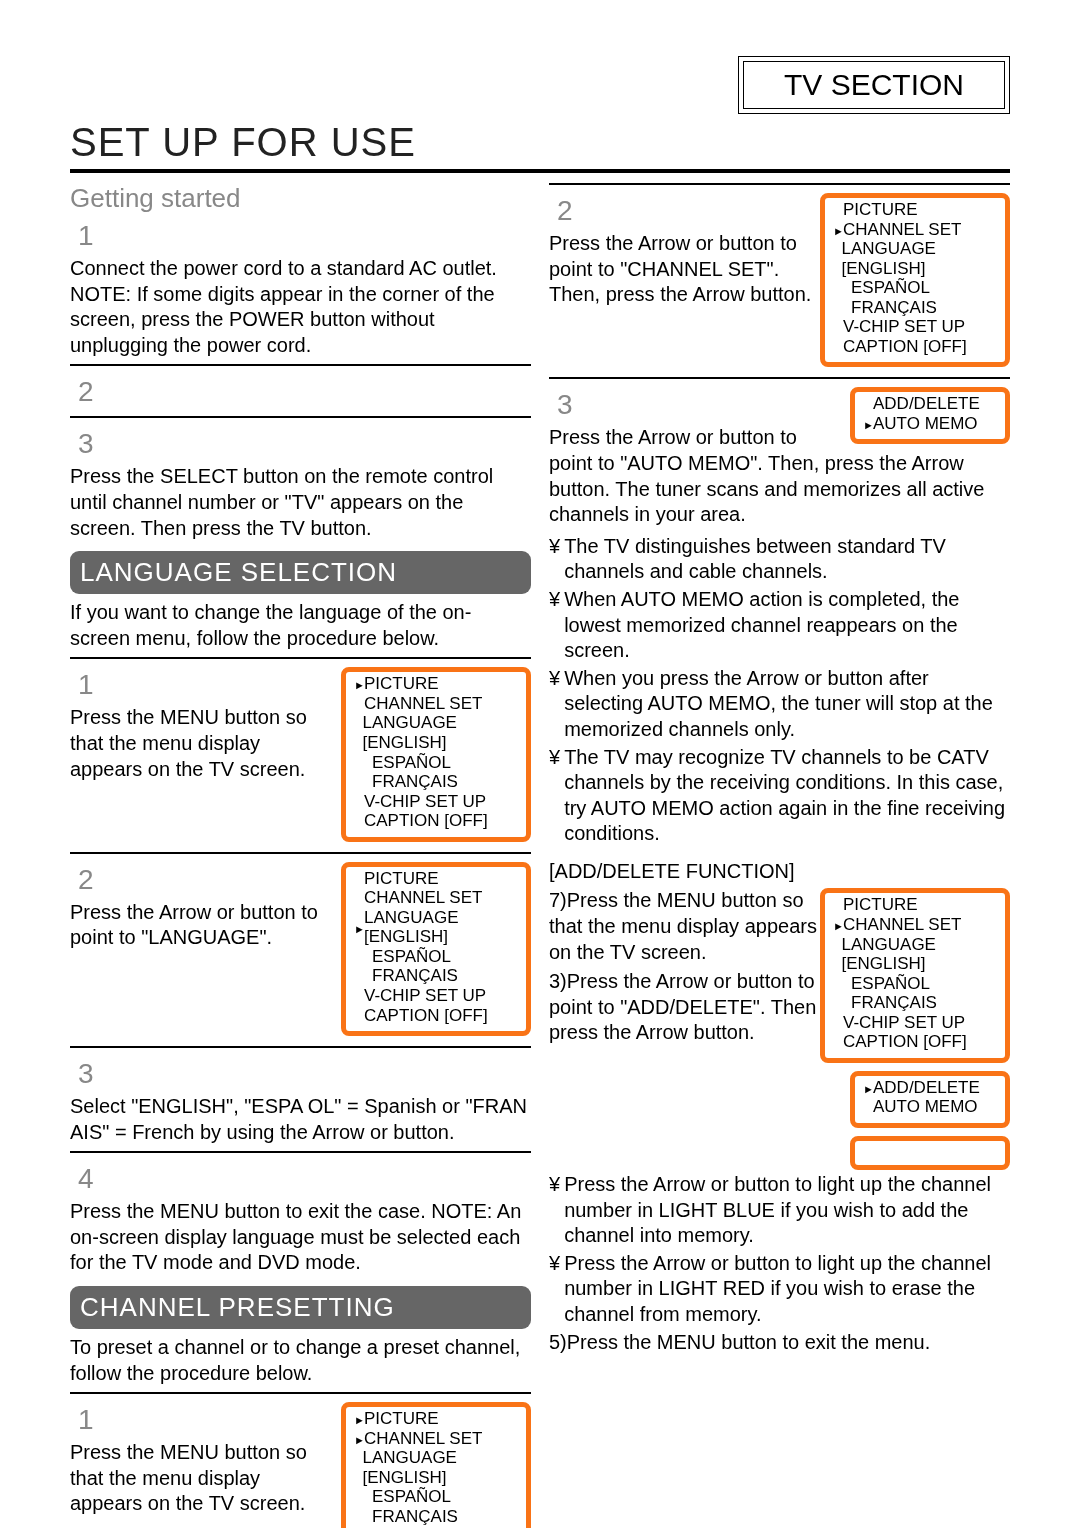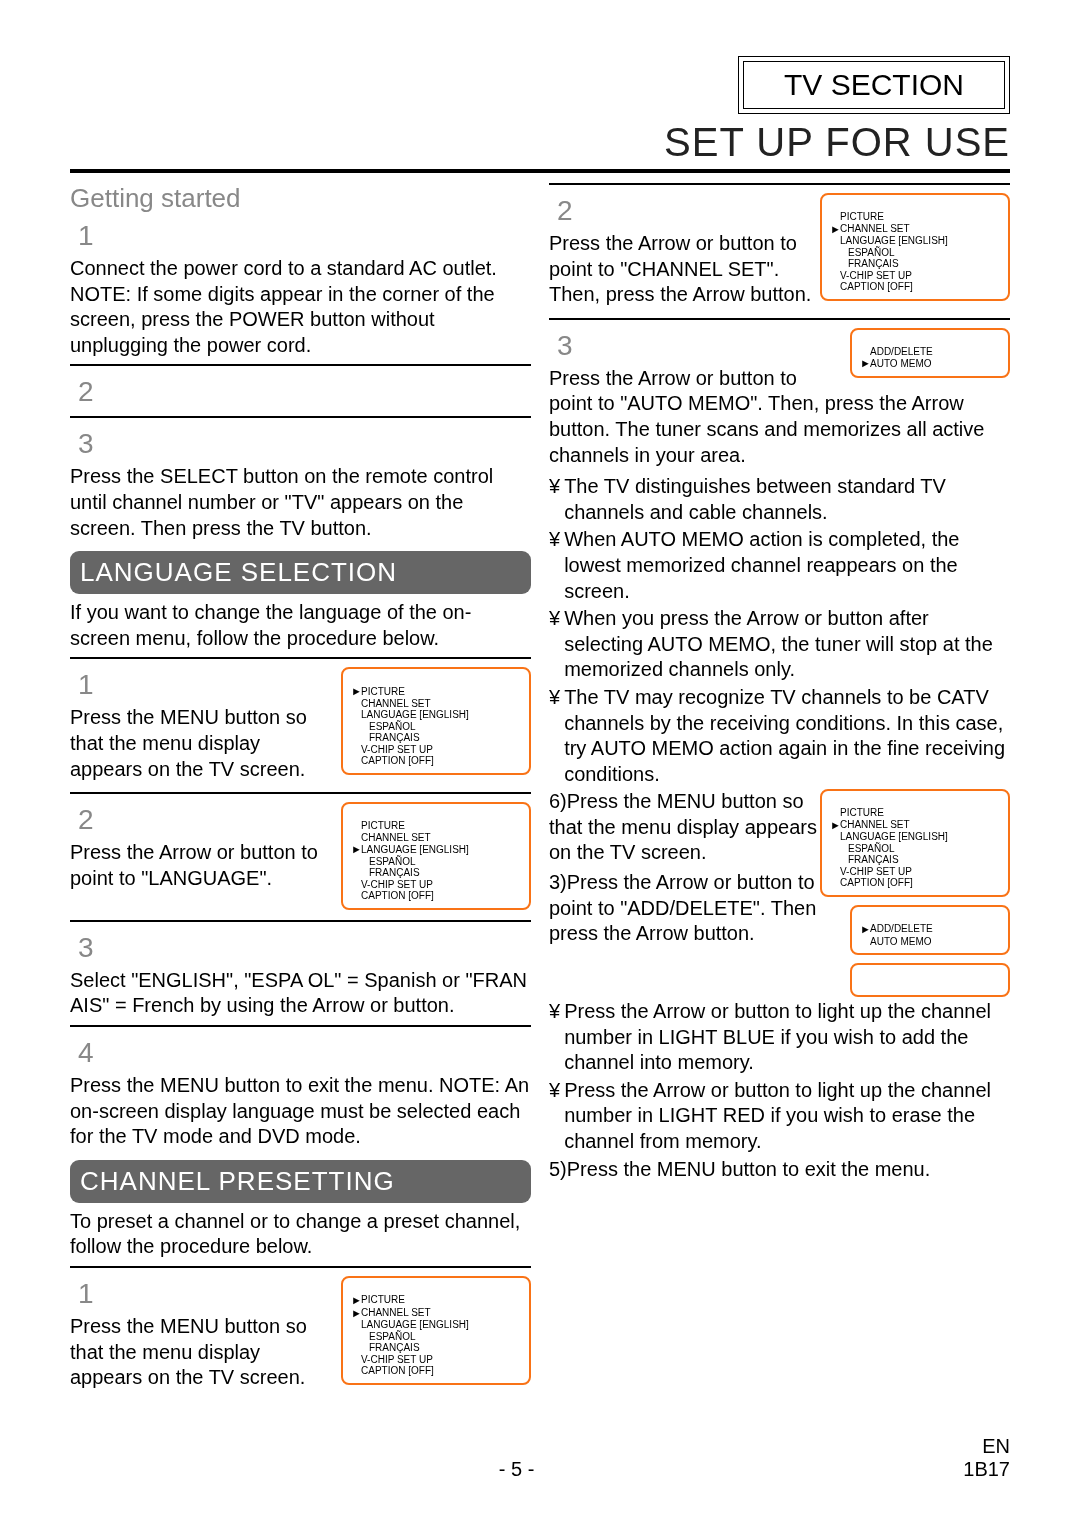"SET UP FOR USE" .main-title { text-align: right -> left }
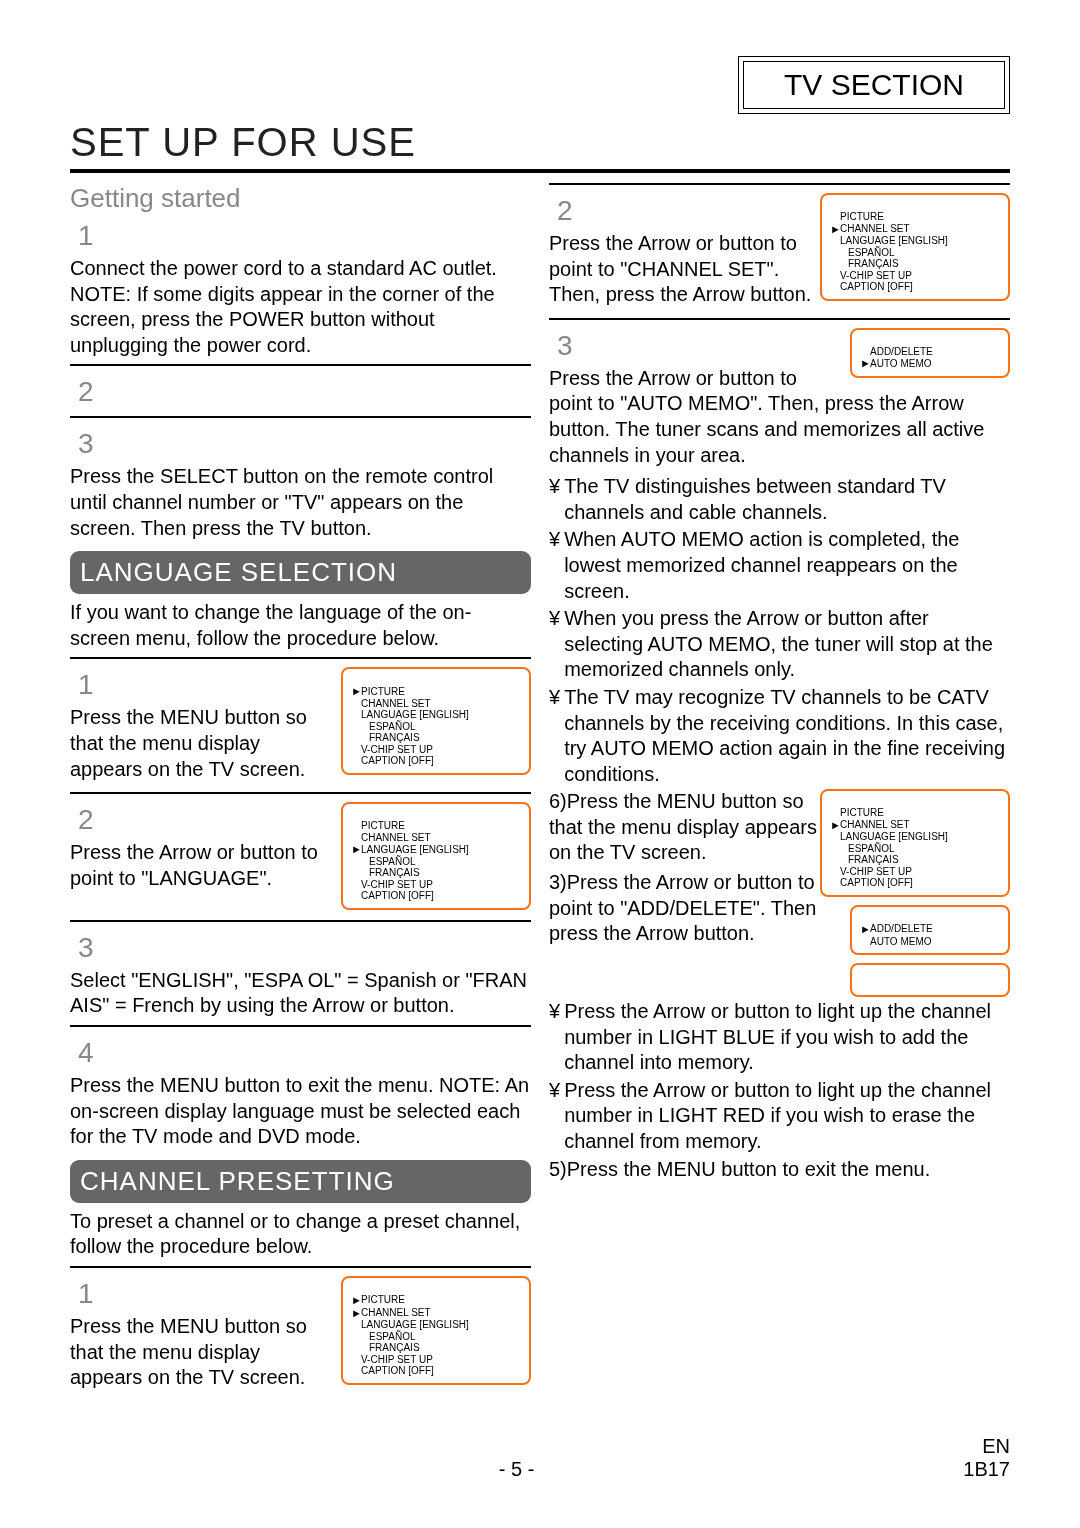"PICTURE" .menu-box { border: 2px solid #f97316 -> 5px solid #f97316; font-size: 10px -> 17px; padding: 16px 8px 6px 8px -> 2px 8px 6px 8px }
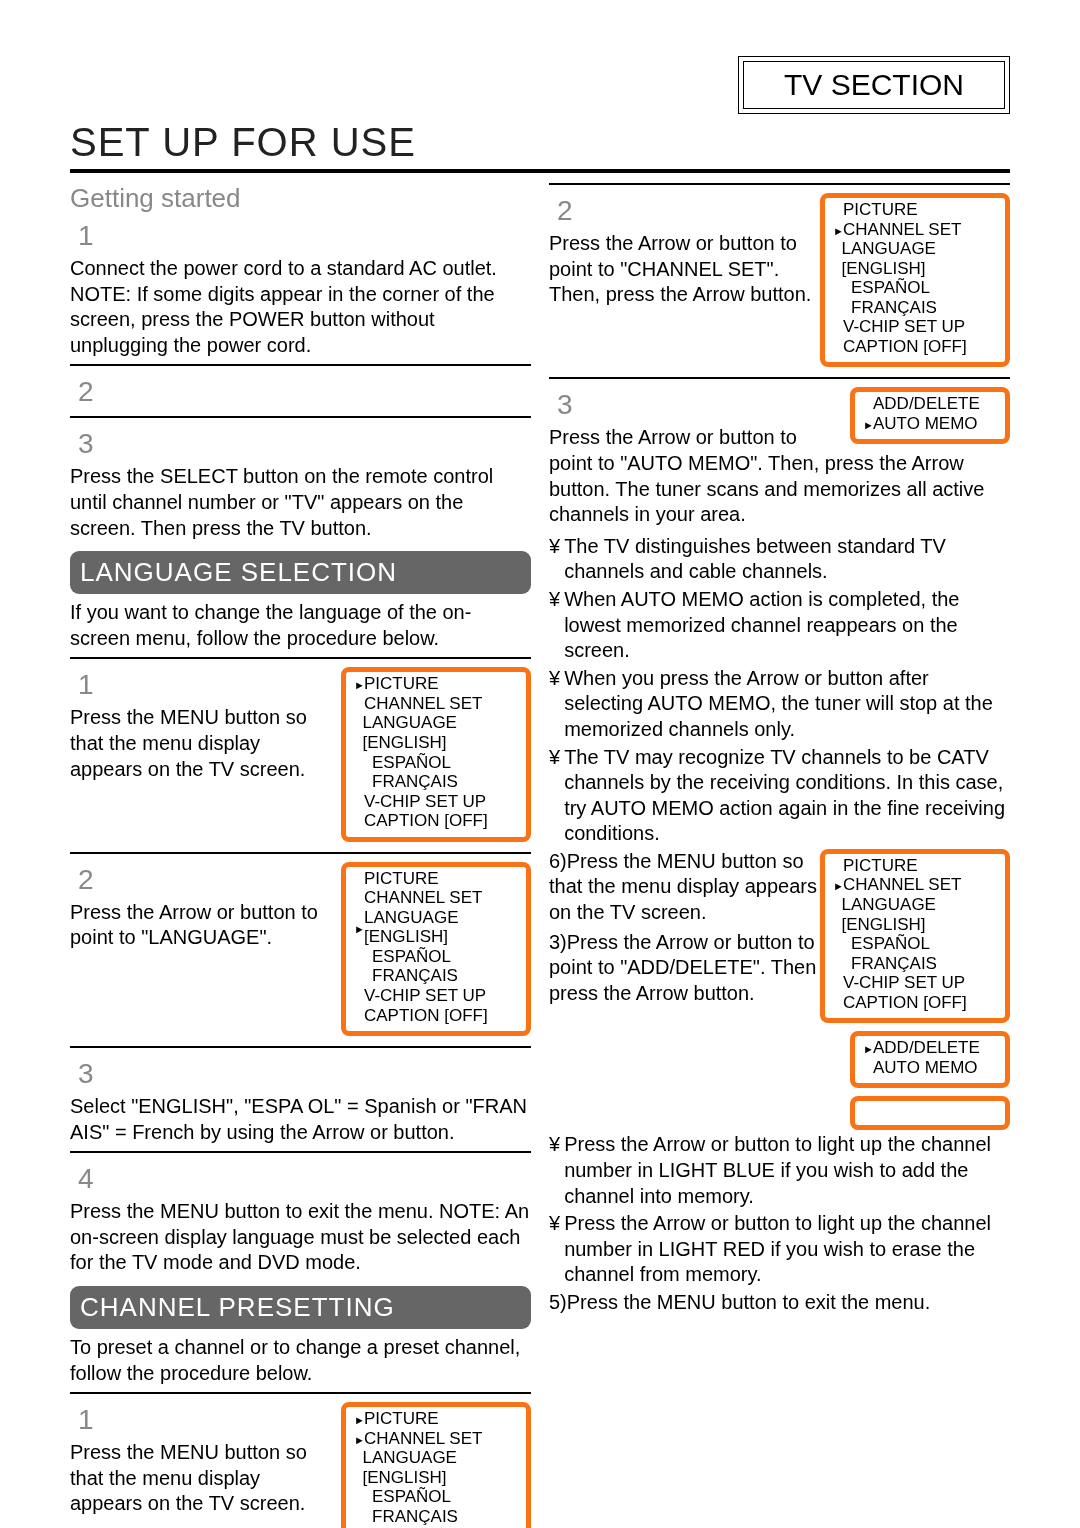"[ADD/DELETE FUNCTION]" p.body { html: none -> <p>[ADD/DELETE FUNCTION]</p> }
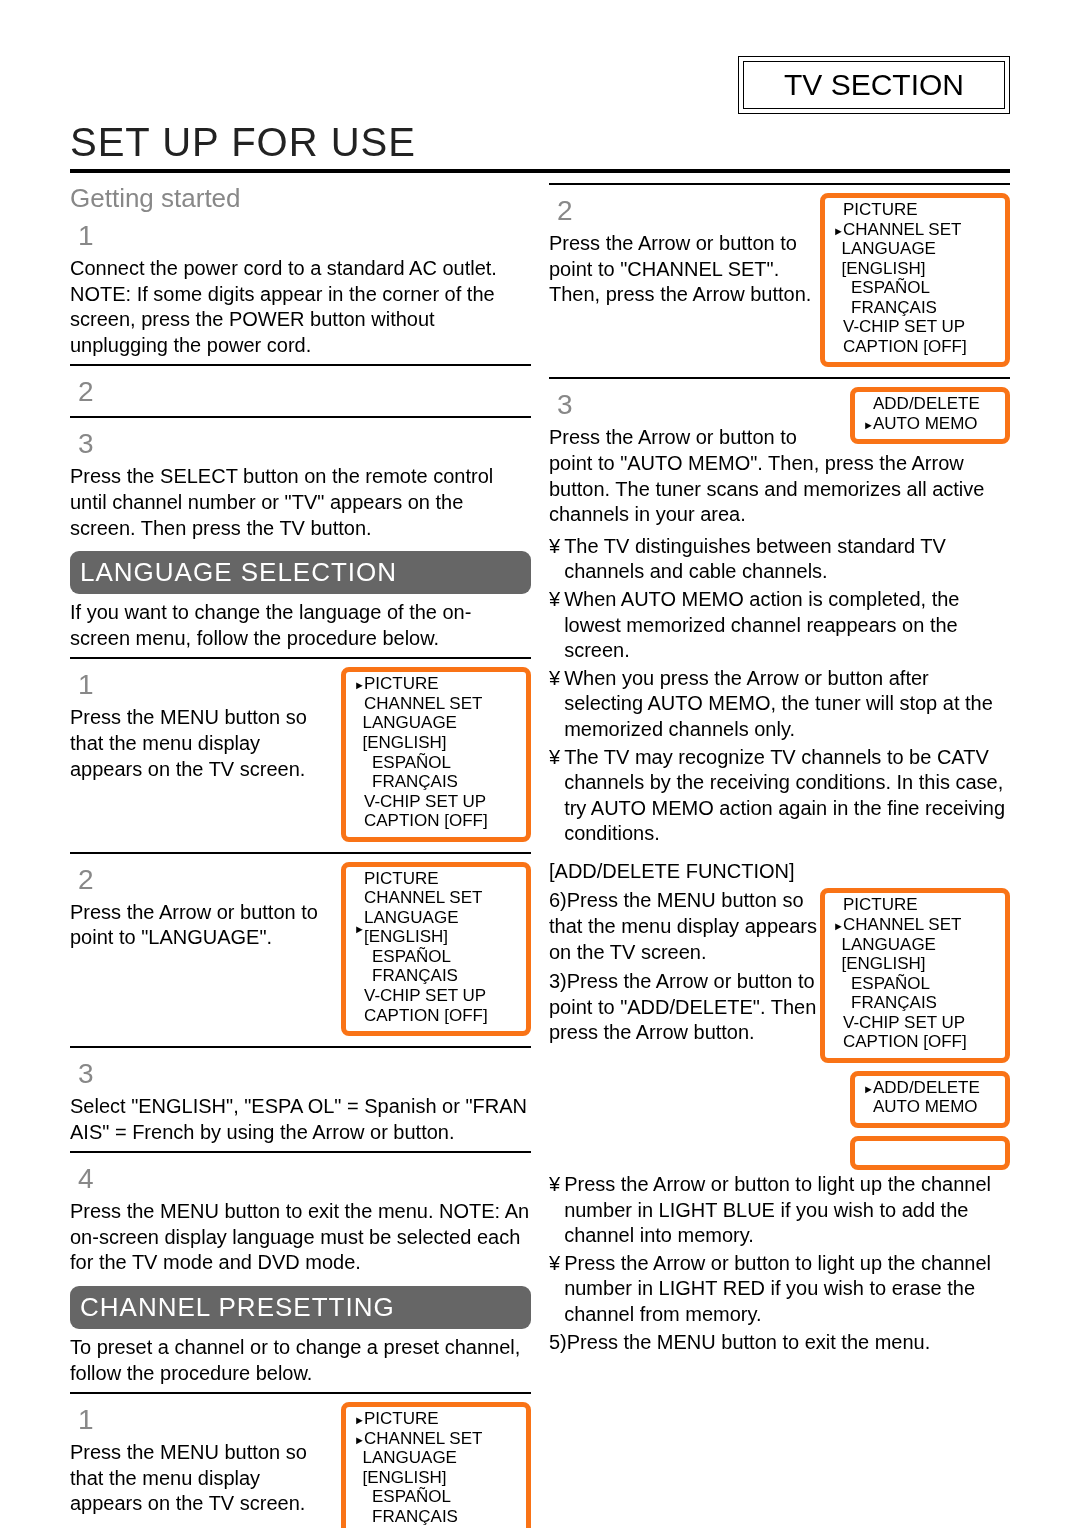"6)Press the MENU button so" p.body { text: 6 -> 7 }
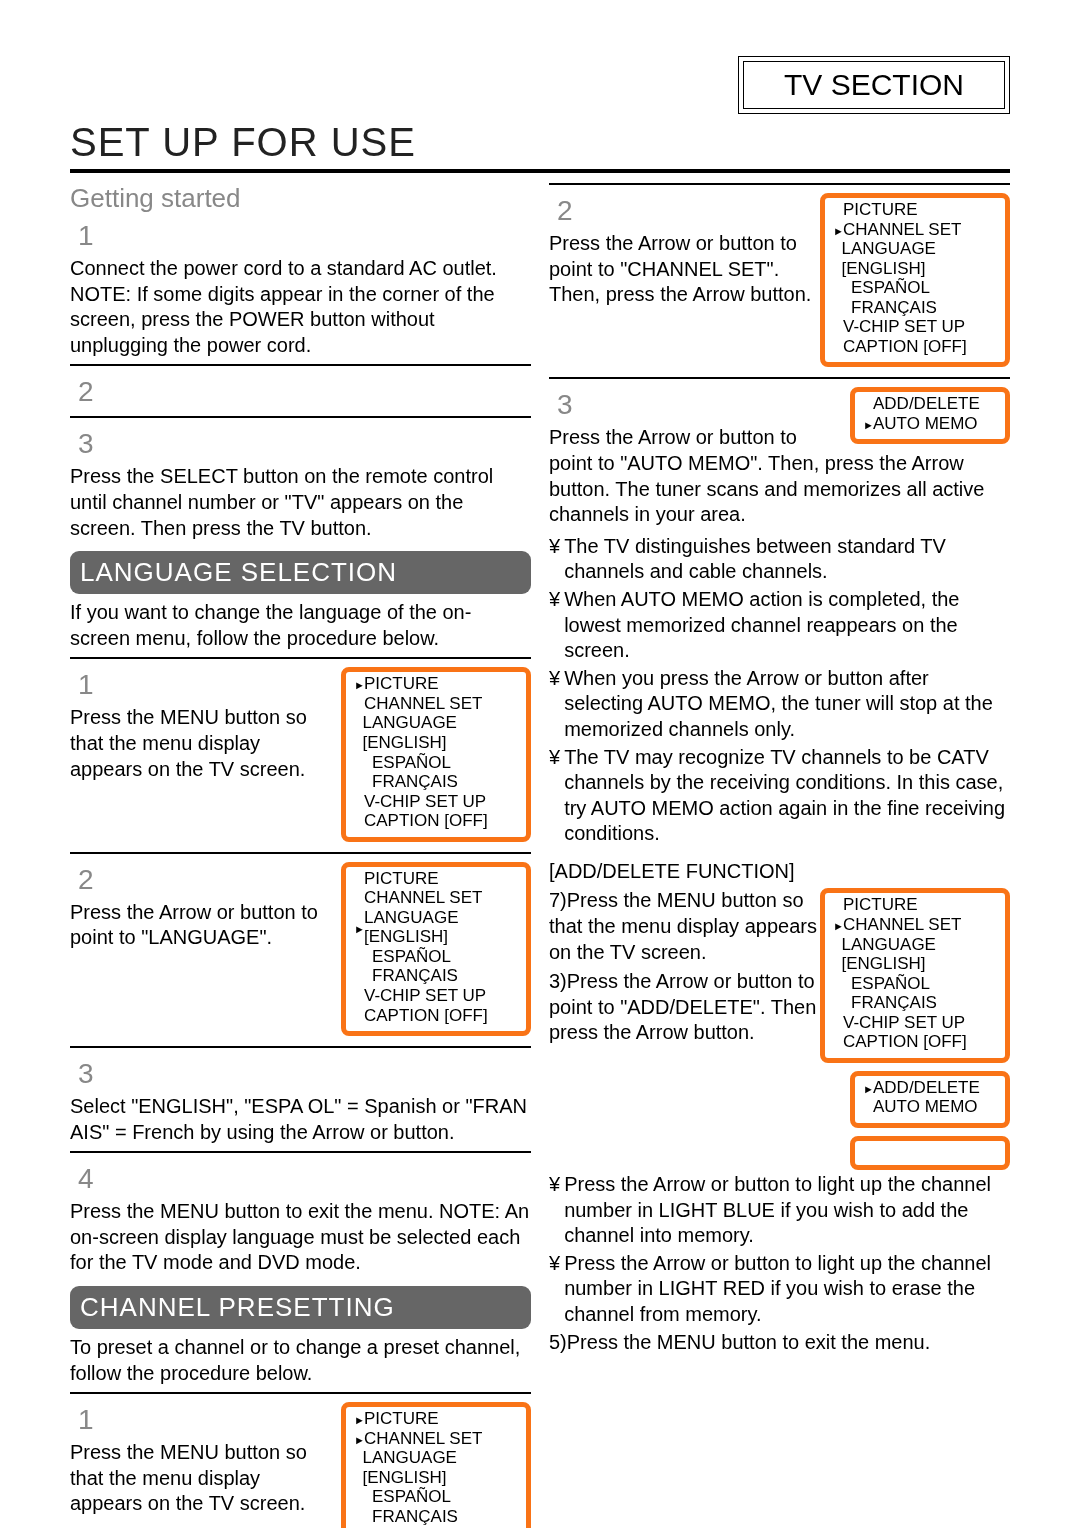"Press the MENU button to" p.body { text: menu -> case }
